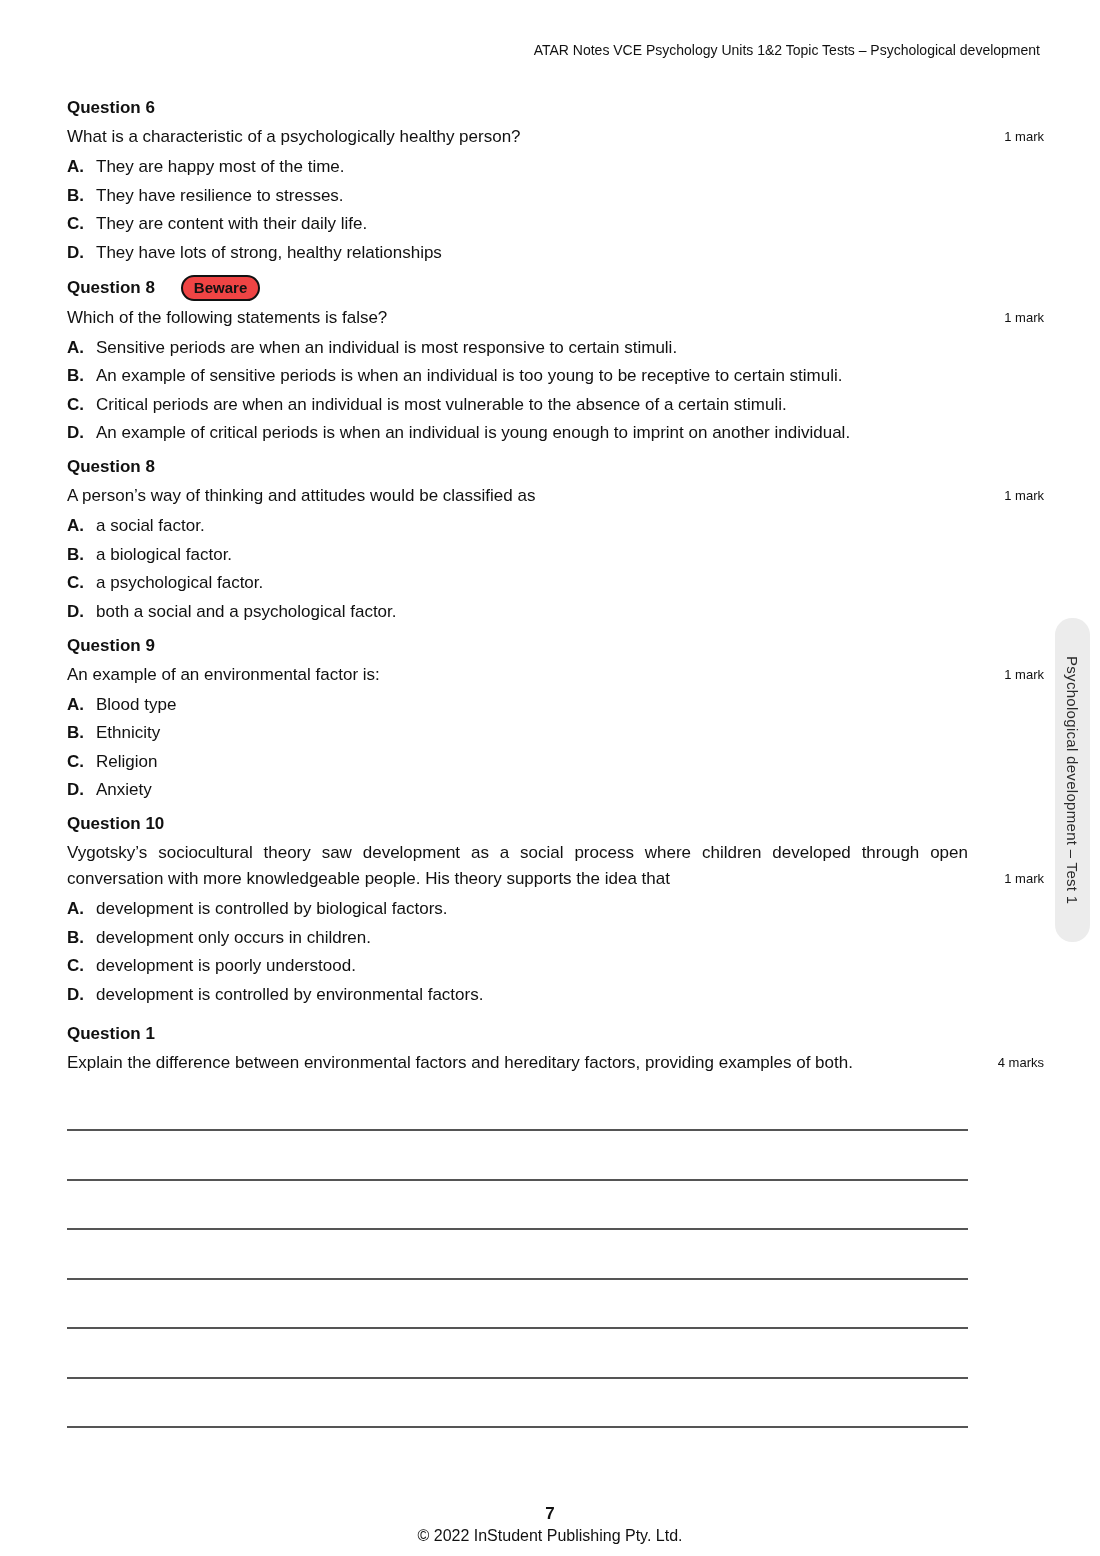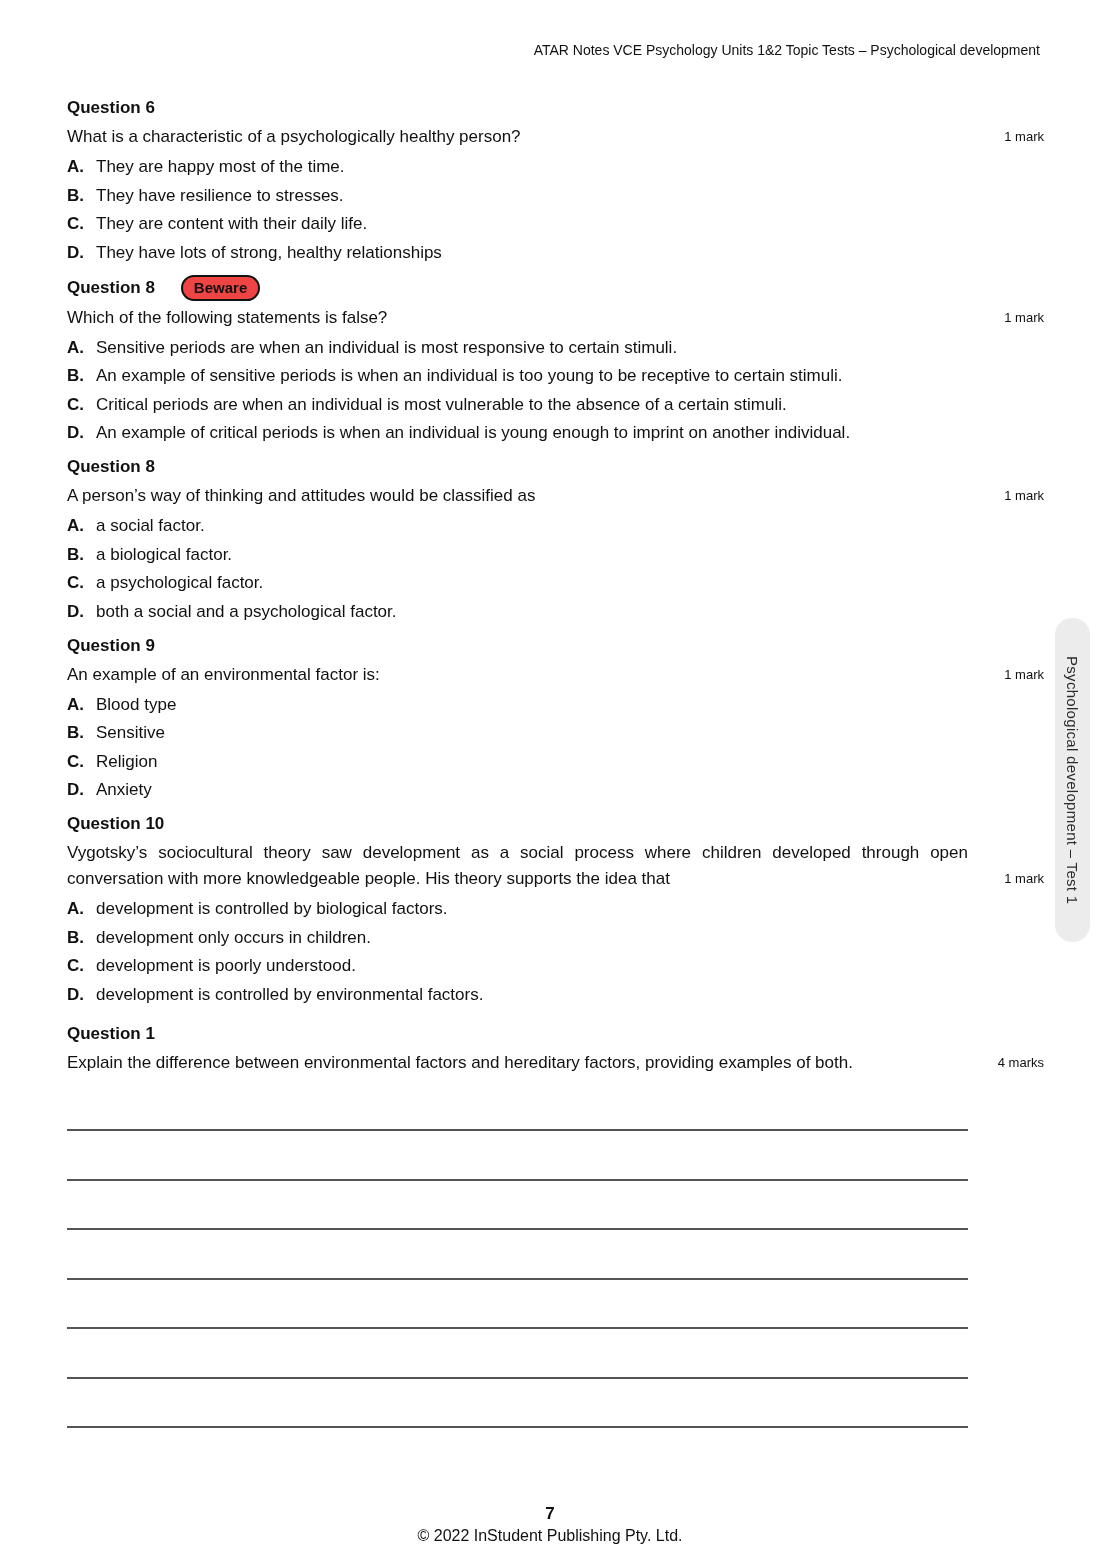"Sensitive" span.opt-text { text: Sensitive -> Ethnicity }
